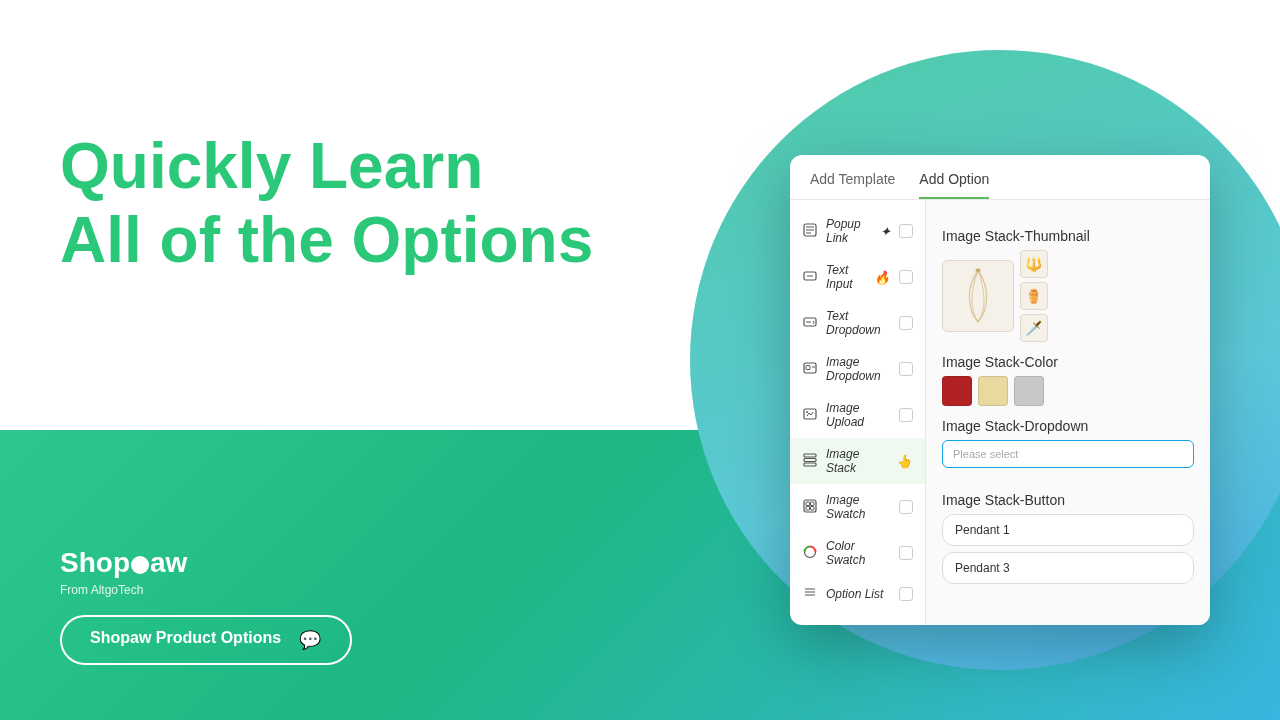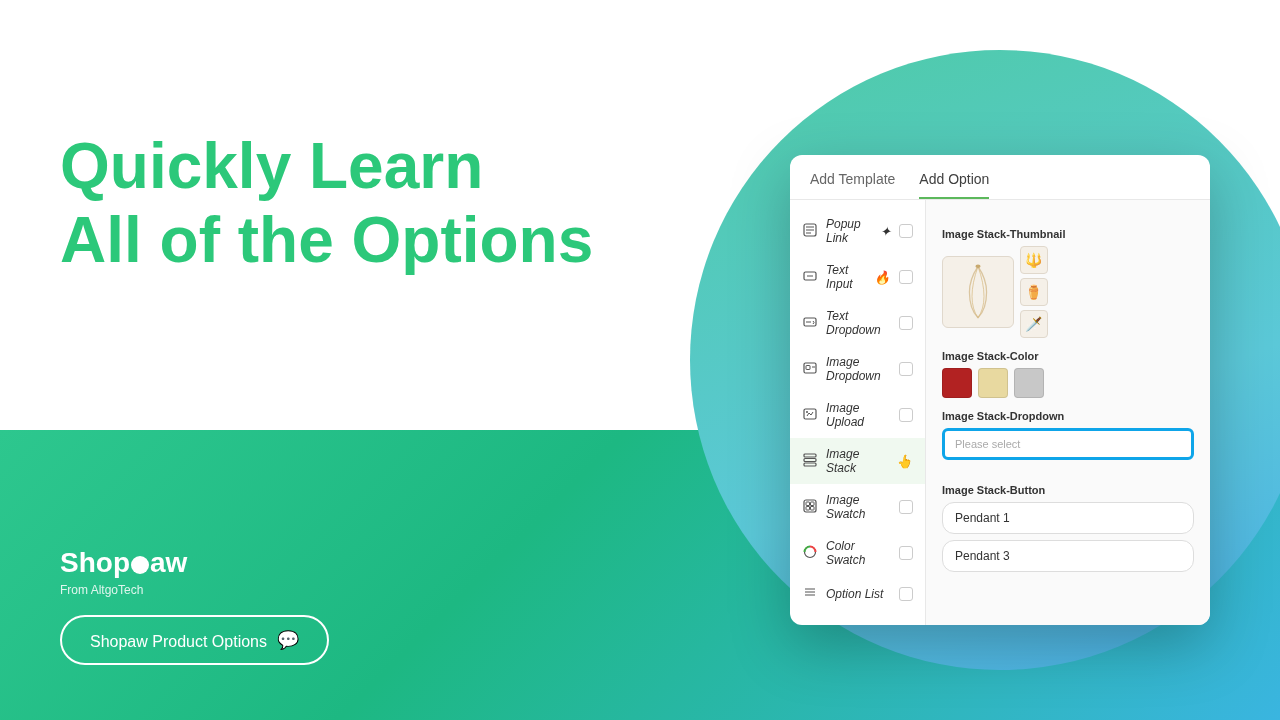"Image Stack-Thumbnail" .stack-label { font-size: 11px -> 14px; font-weight: 700 -> 400 }
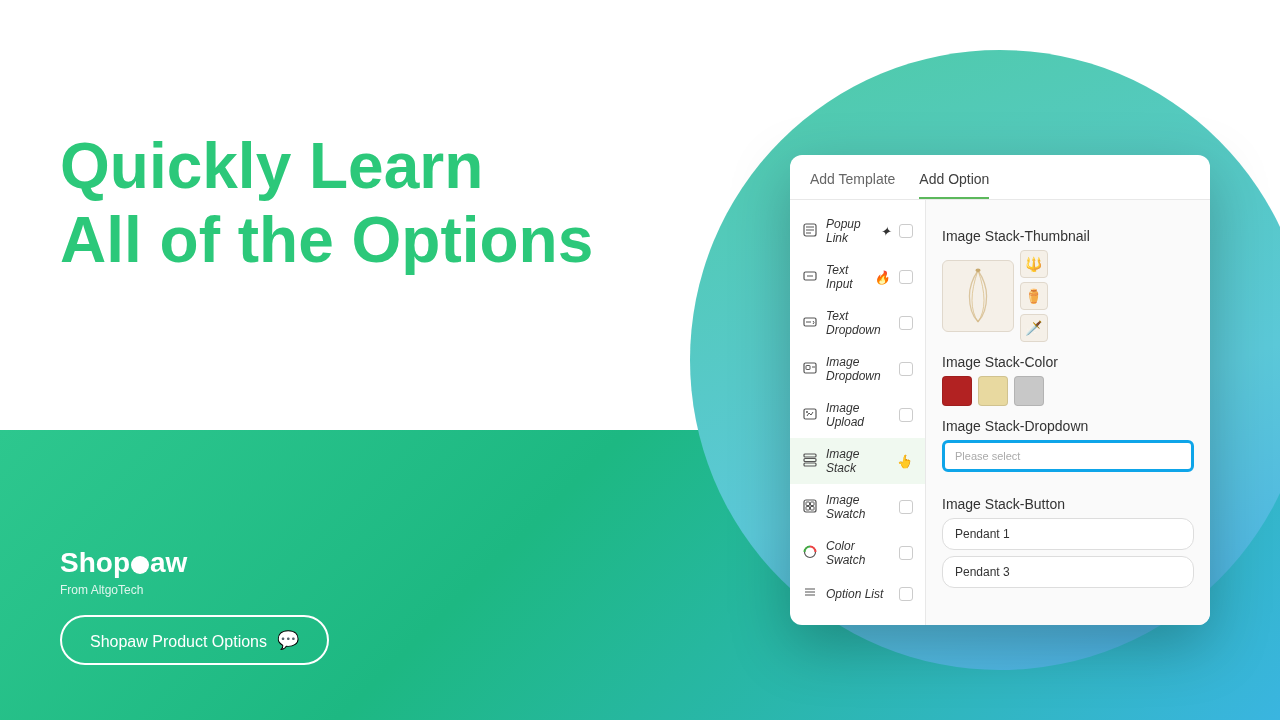"Please select" .dropdown-select { border: 3px solid #0ea5e9 -> 1px solid #0ea5e9 }
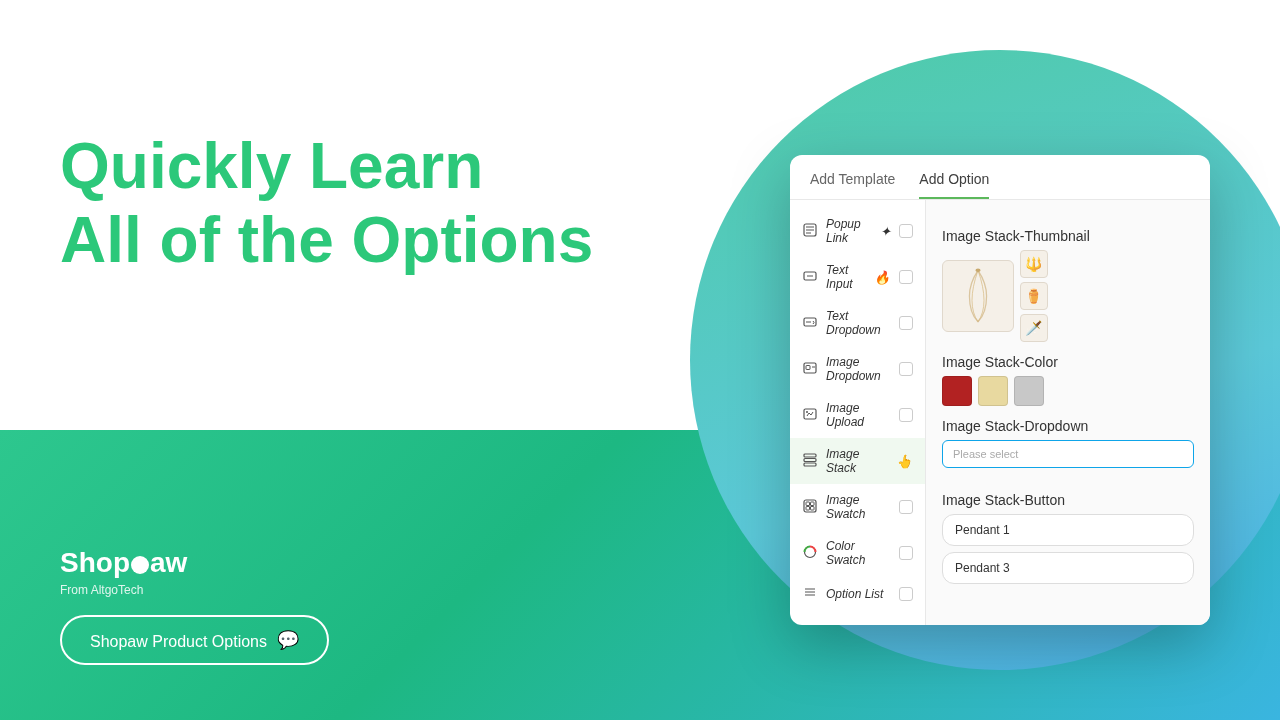"Shopaw Product Options" .cta-button { align-items: flex-end -> flex-start; font-weight: 400 -> 700; gap: 10px -> 18px }
